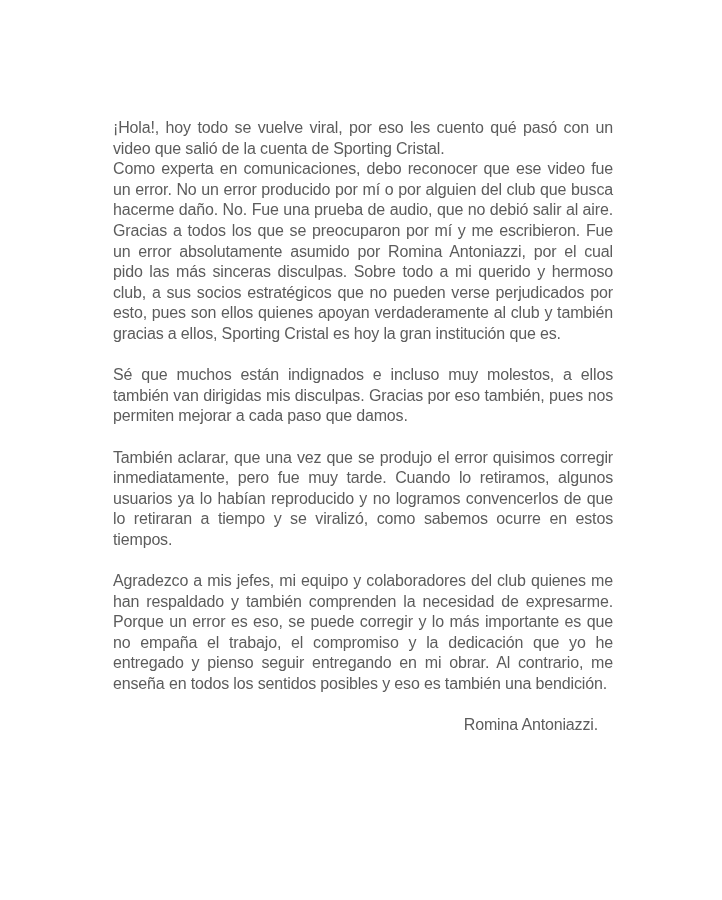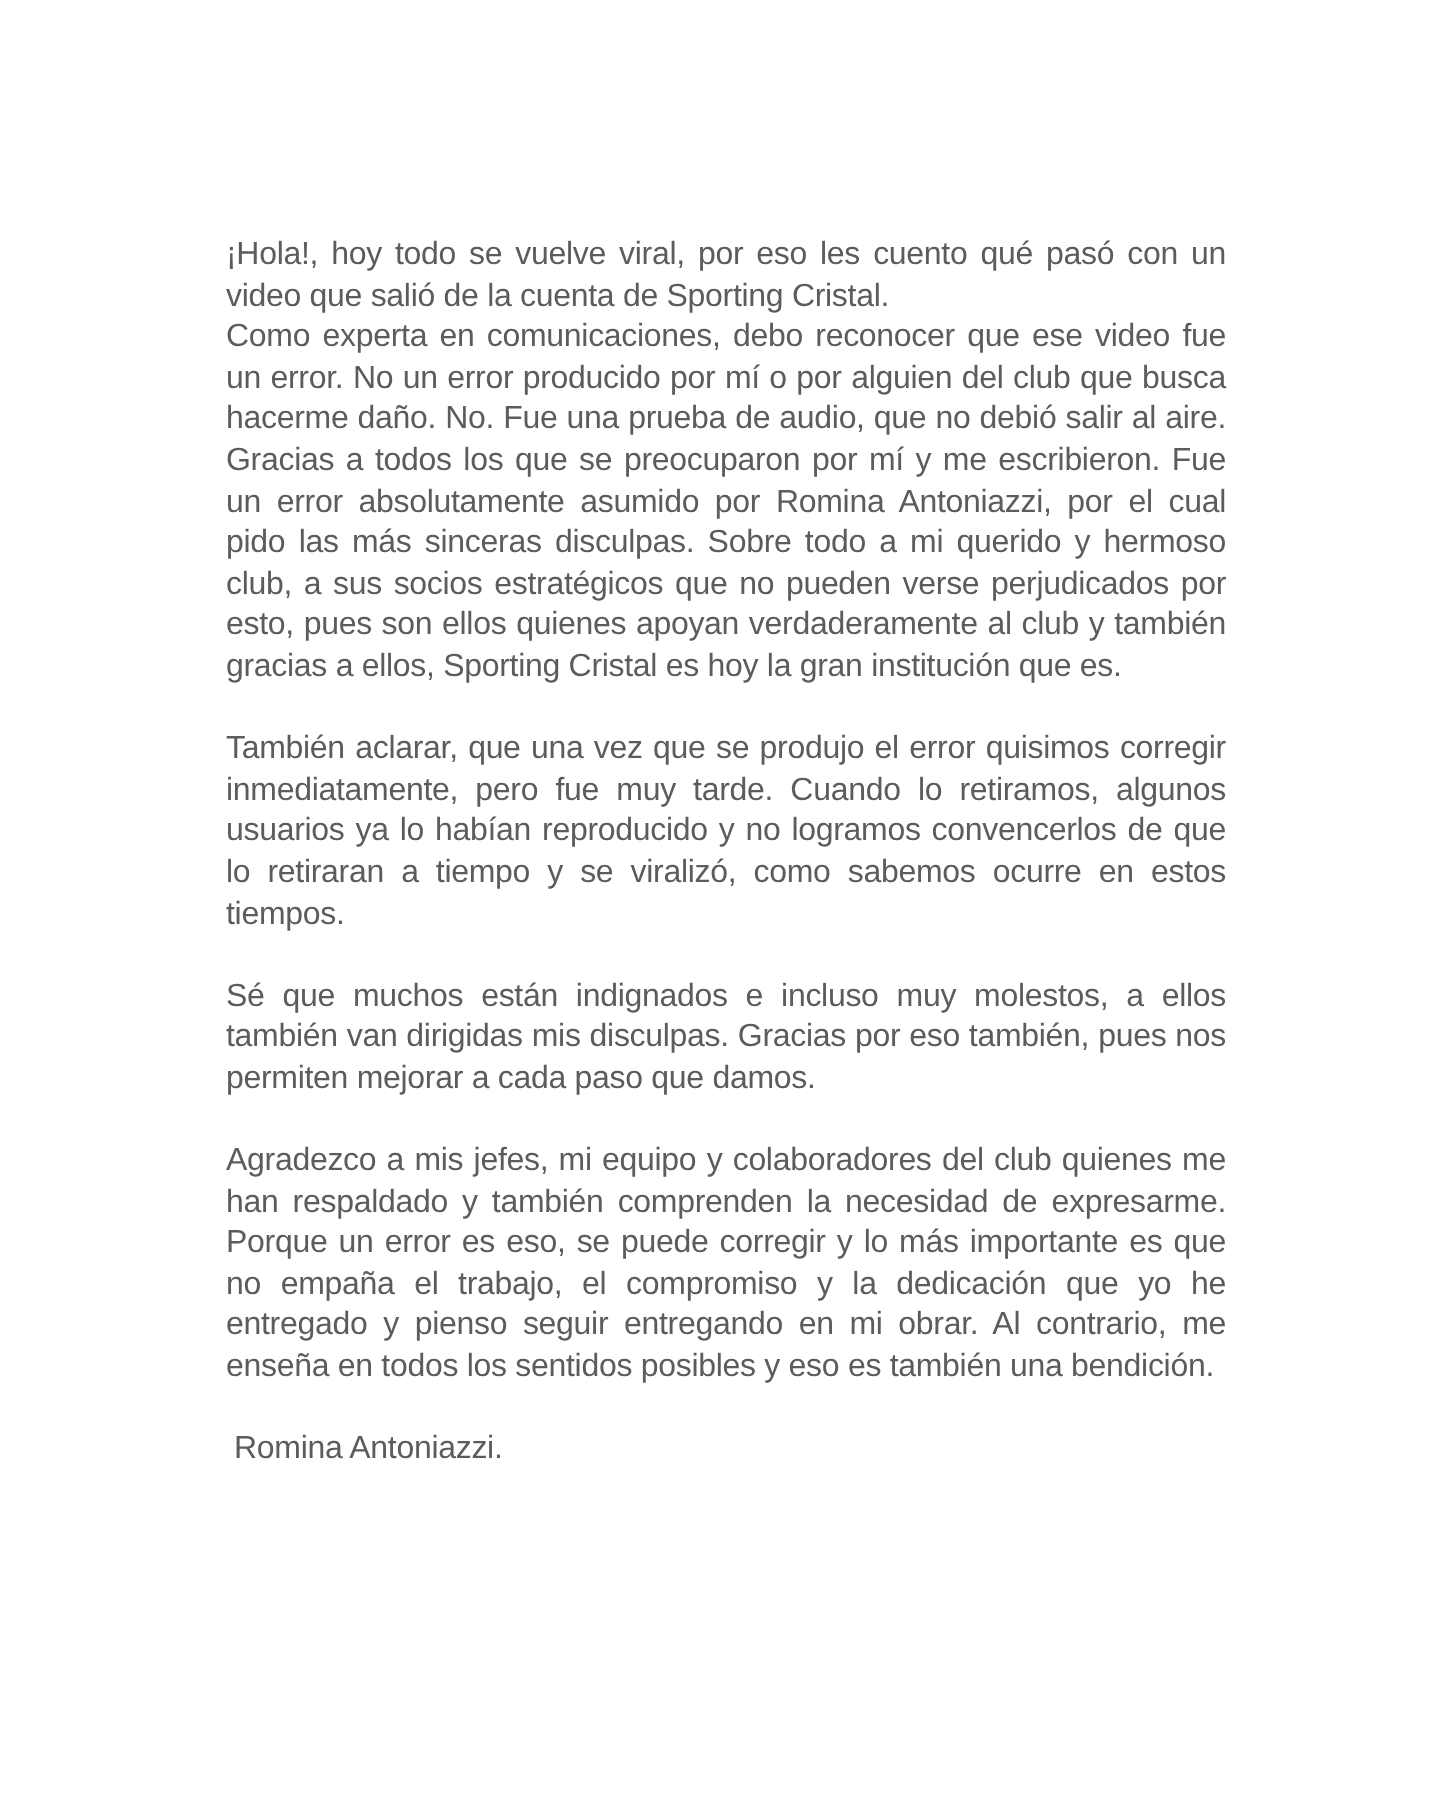"También aclarar, que una vez" p.para { order: before "Sé que muchos están indignados" -> after "Sé que muchos están indignados" }
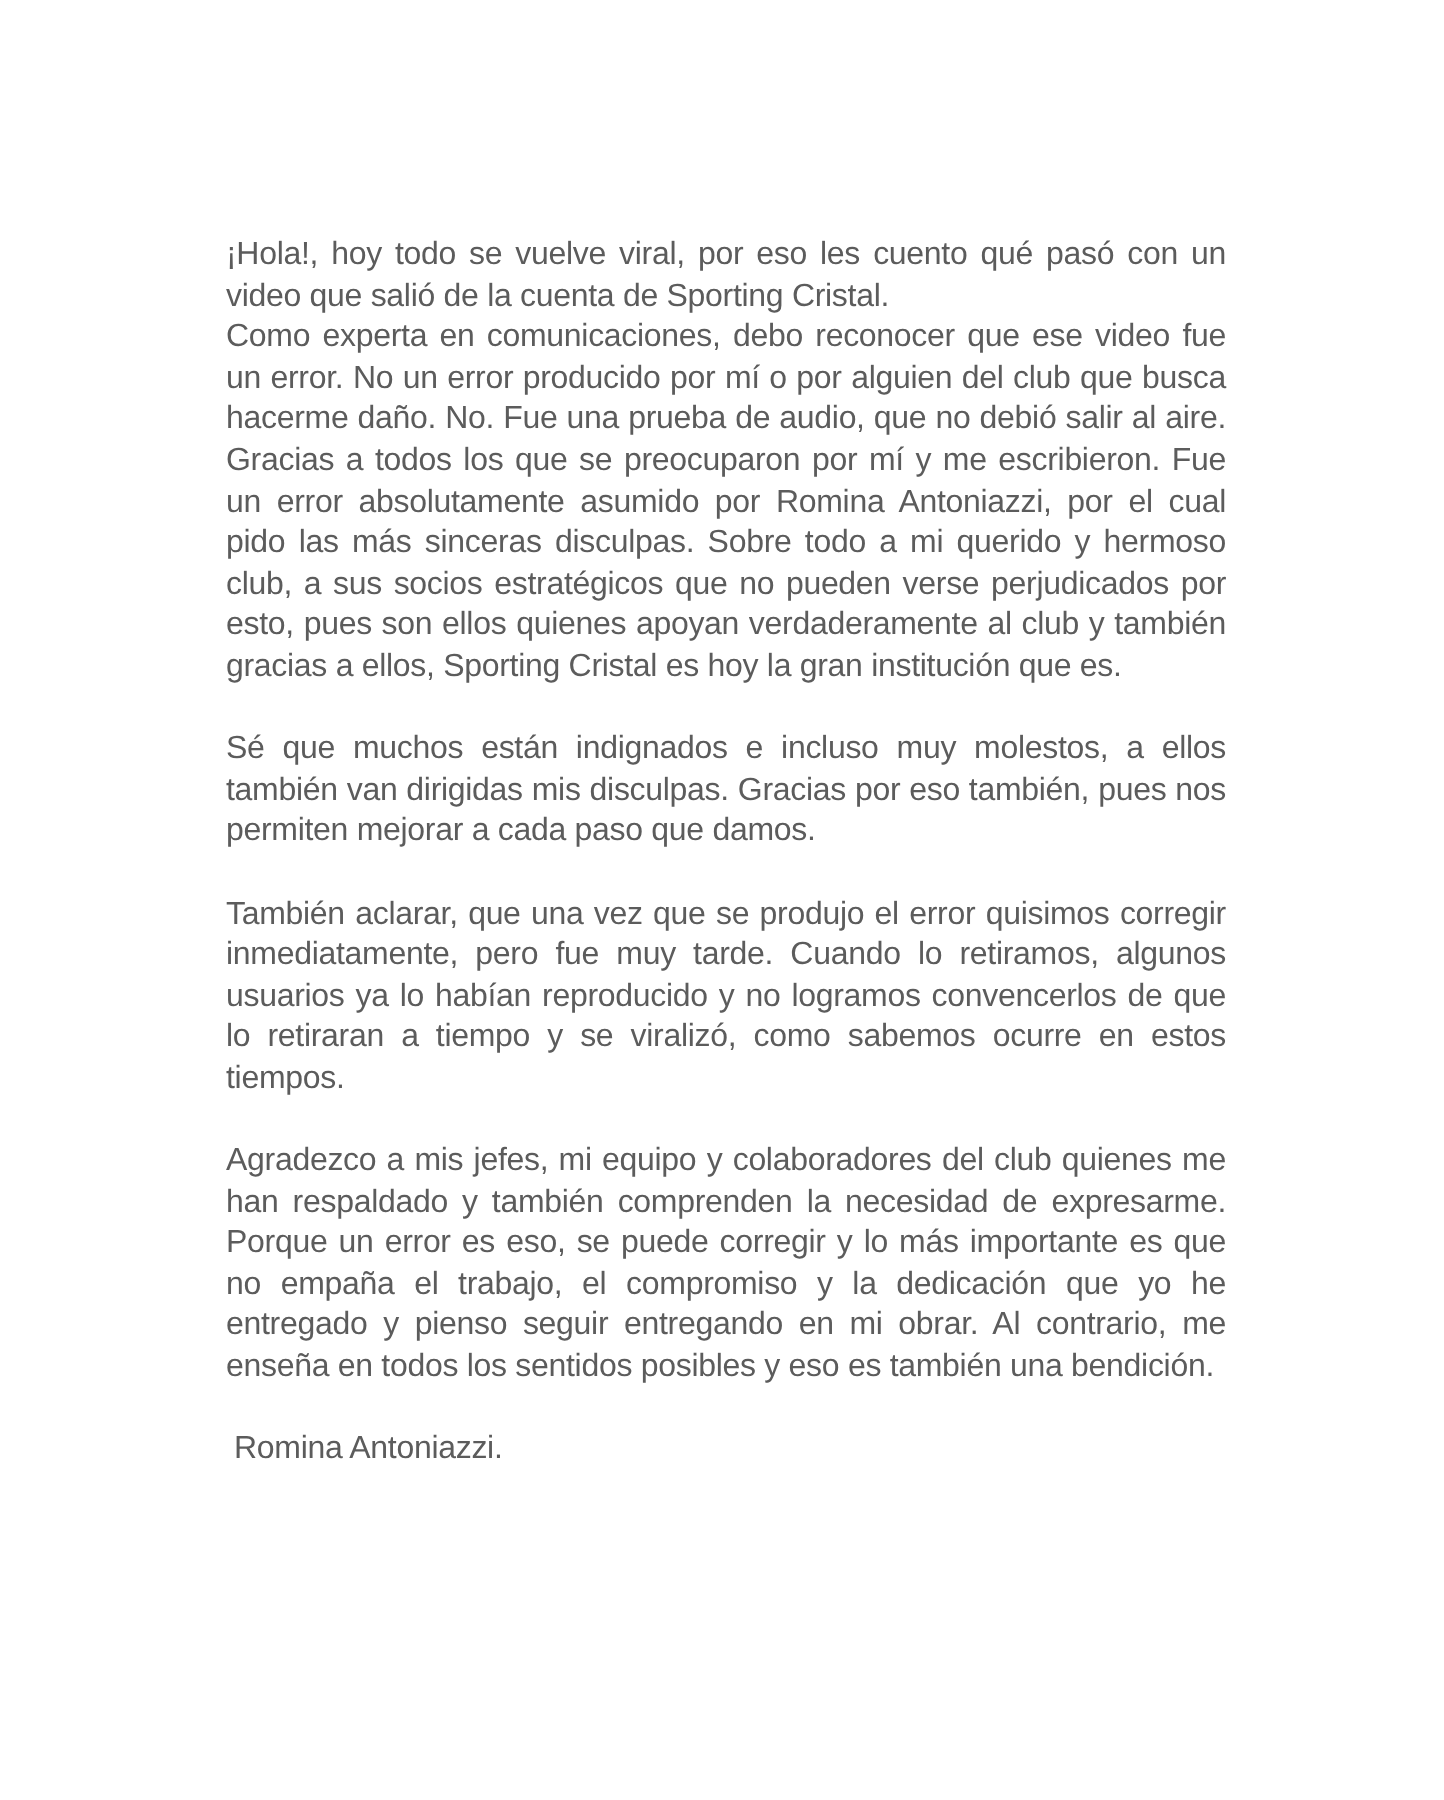"Romina Antoniazzi." .signature { margin: 4px -> 15px; text-align: none -> right }
